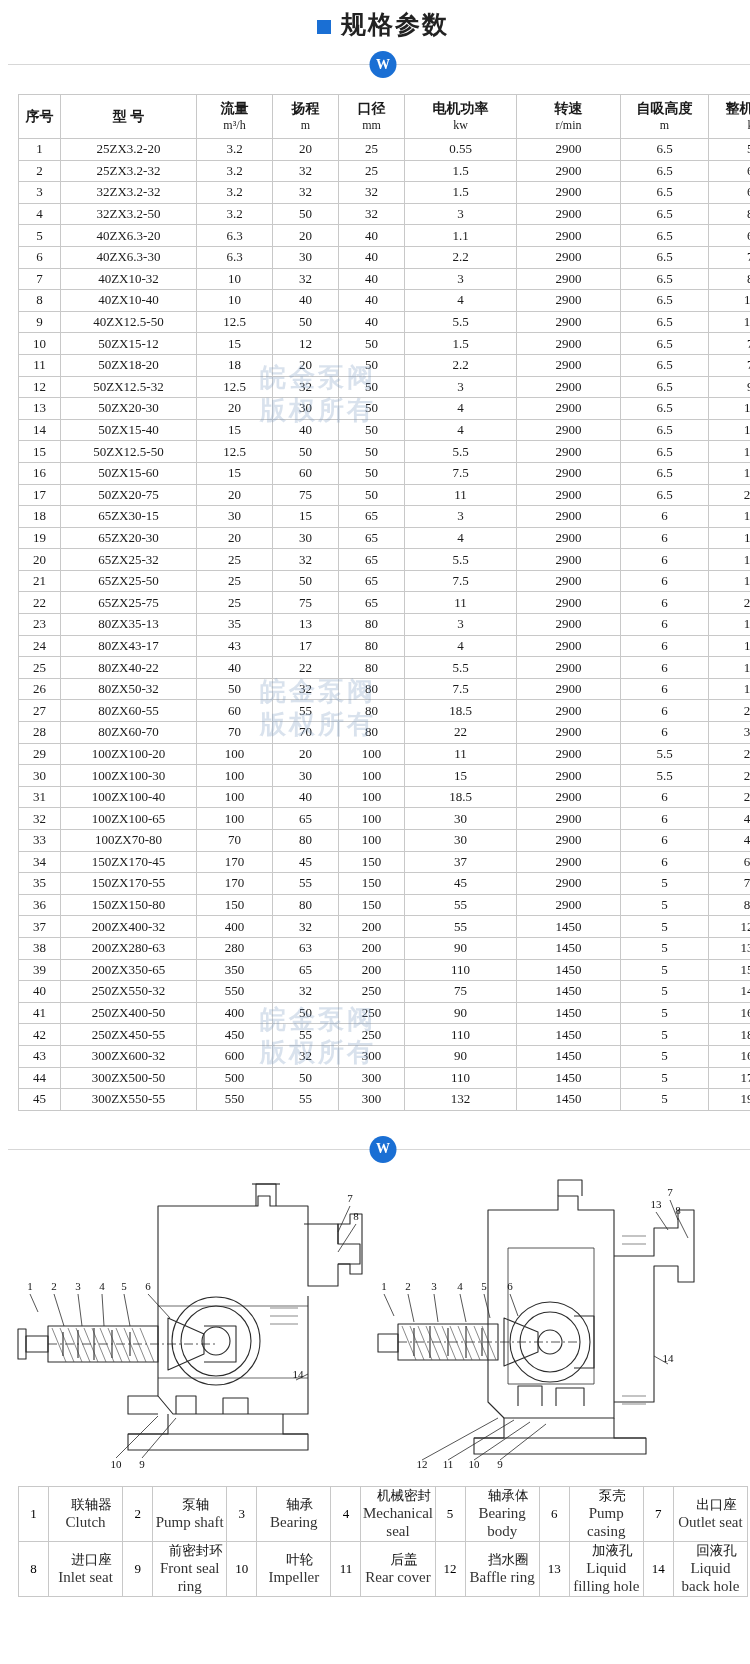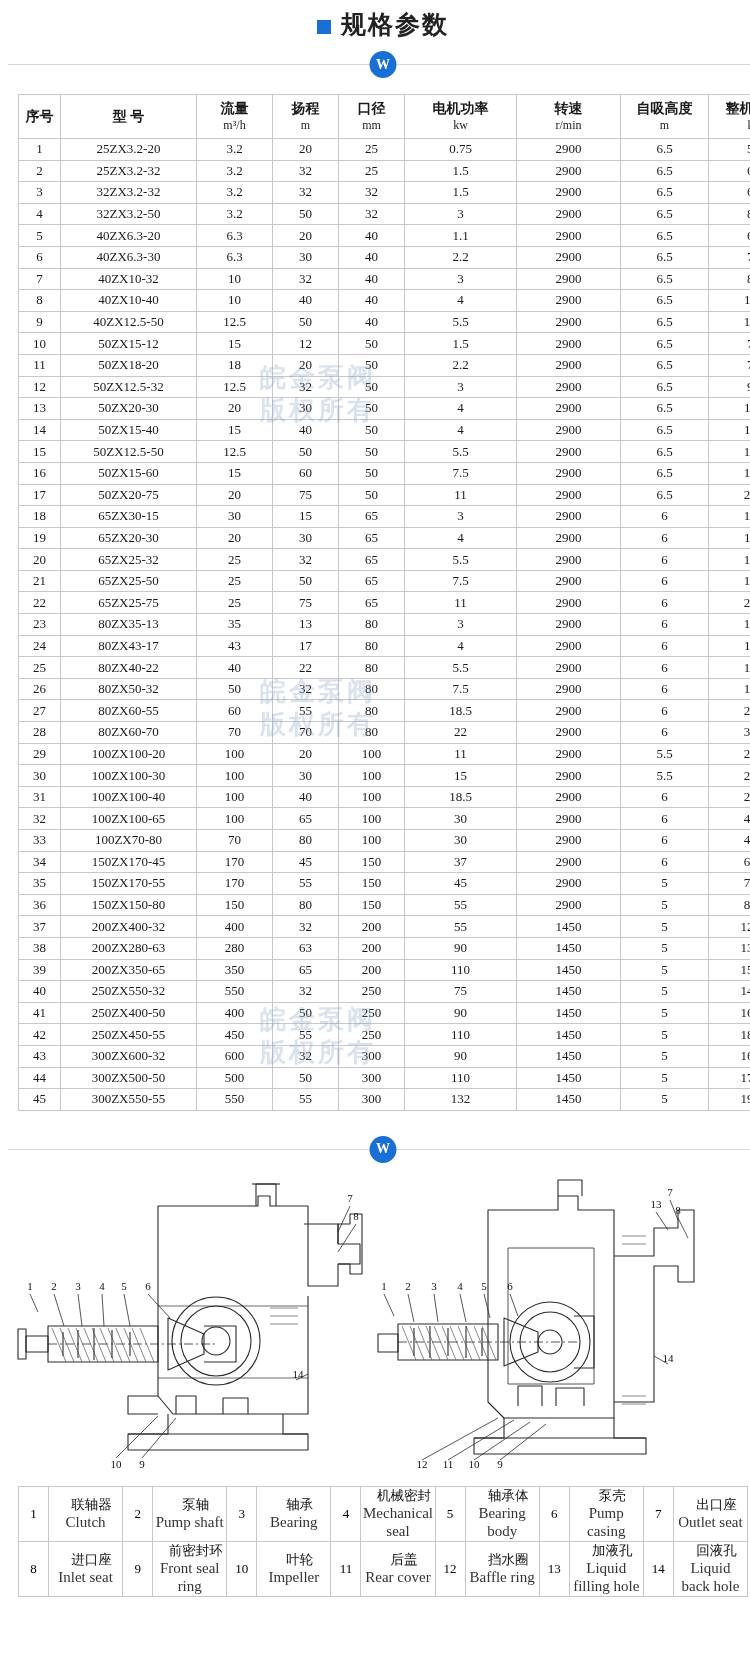"0.75" td { text: 0.75 -> 0.55 }
